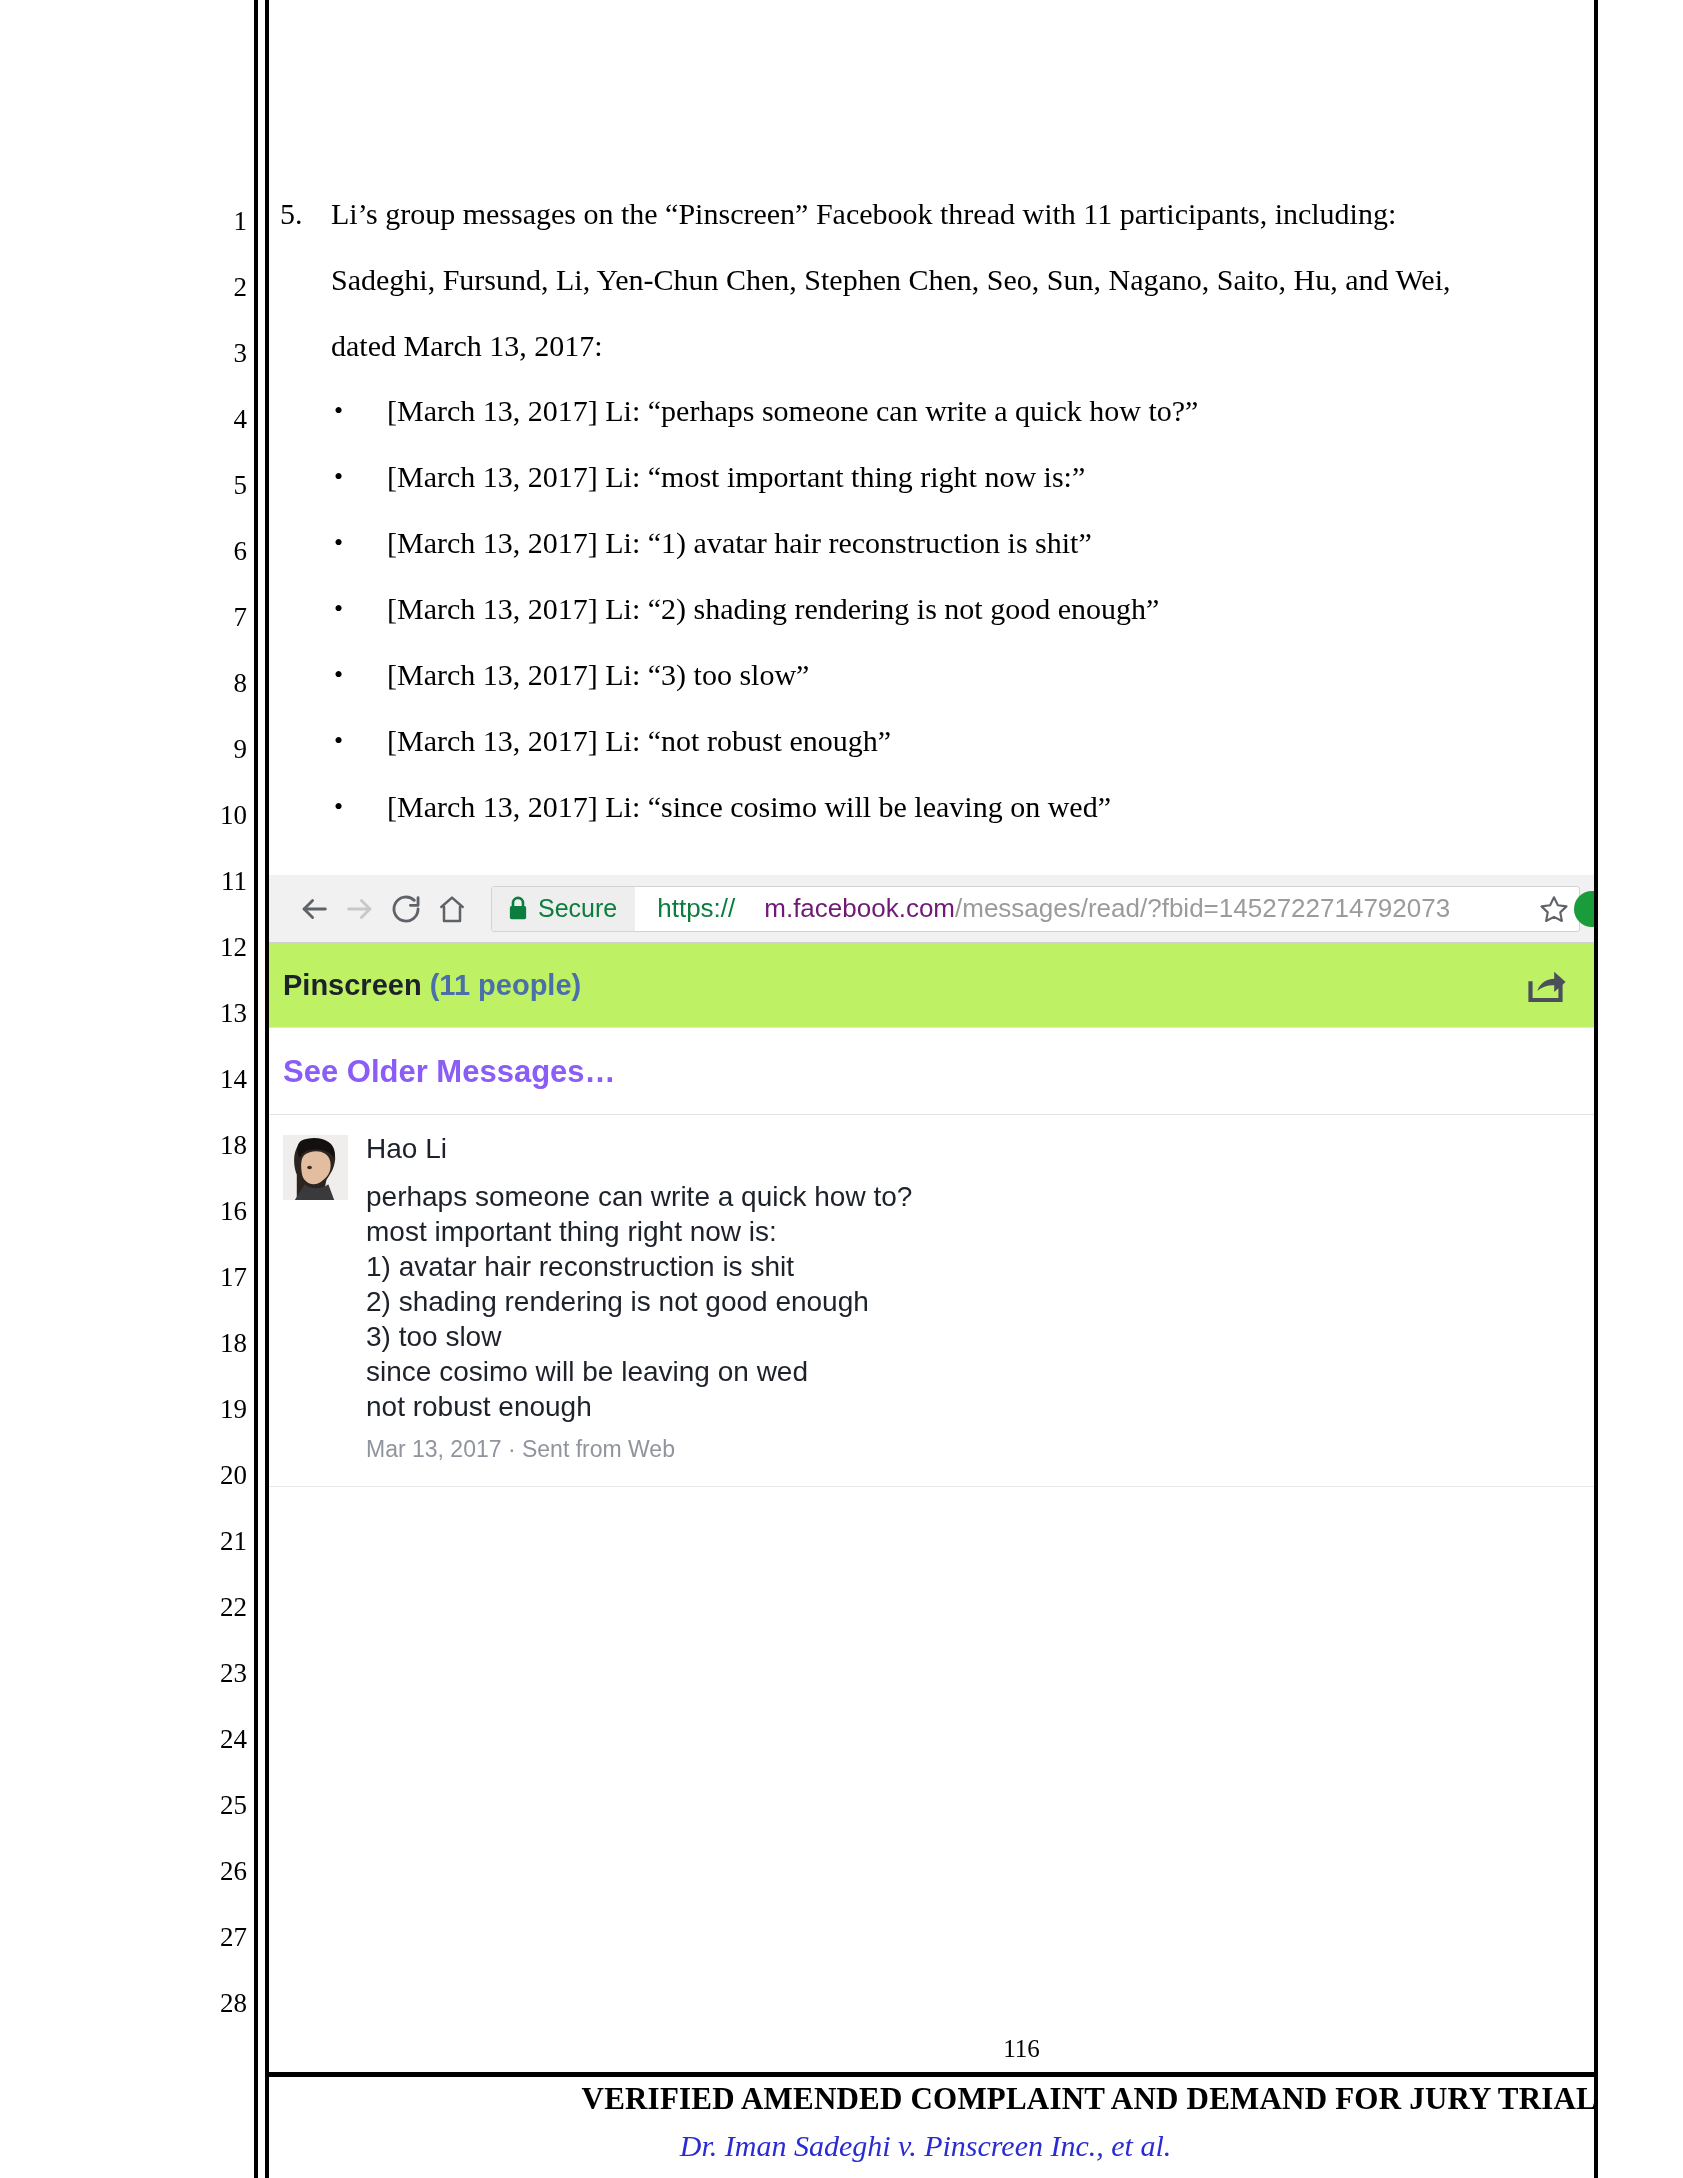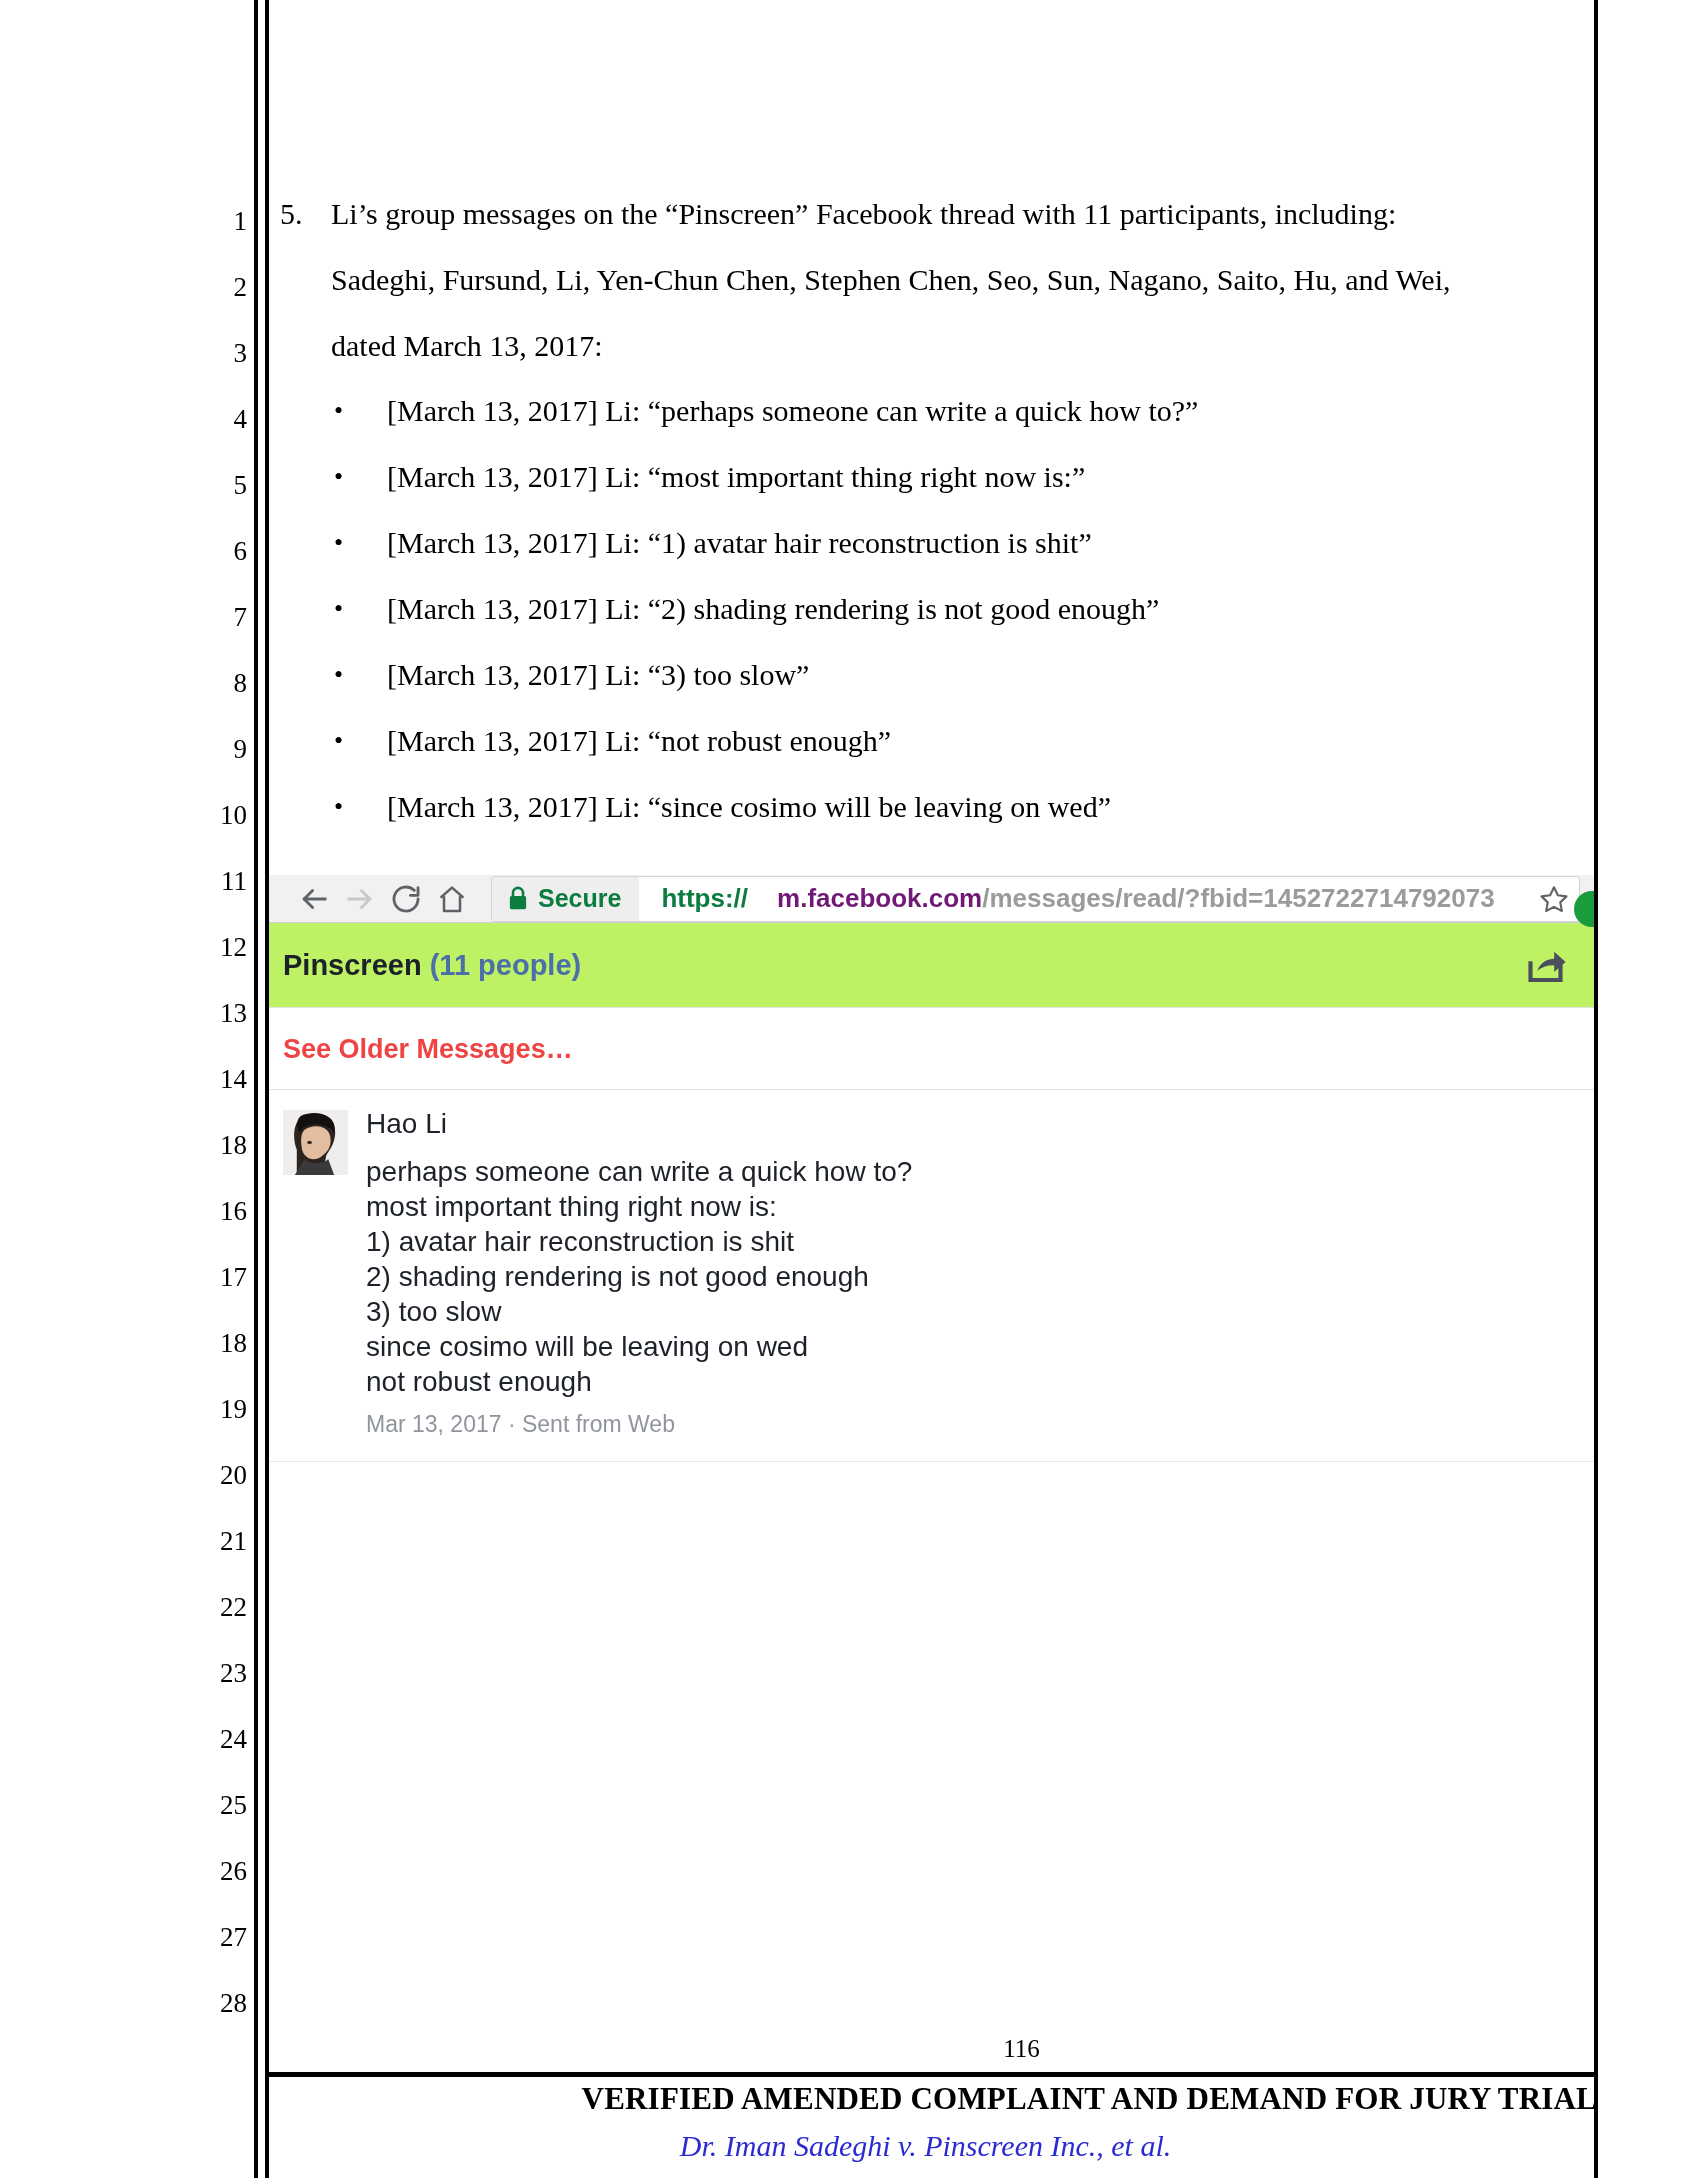"Secure" .chrome { font-weight: bold -> none; height: 48px -> 68px }
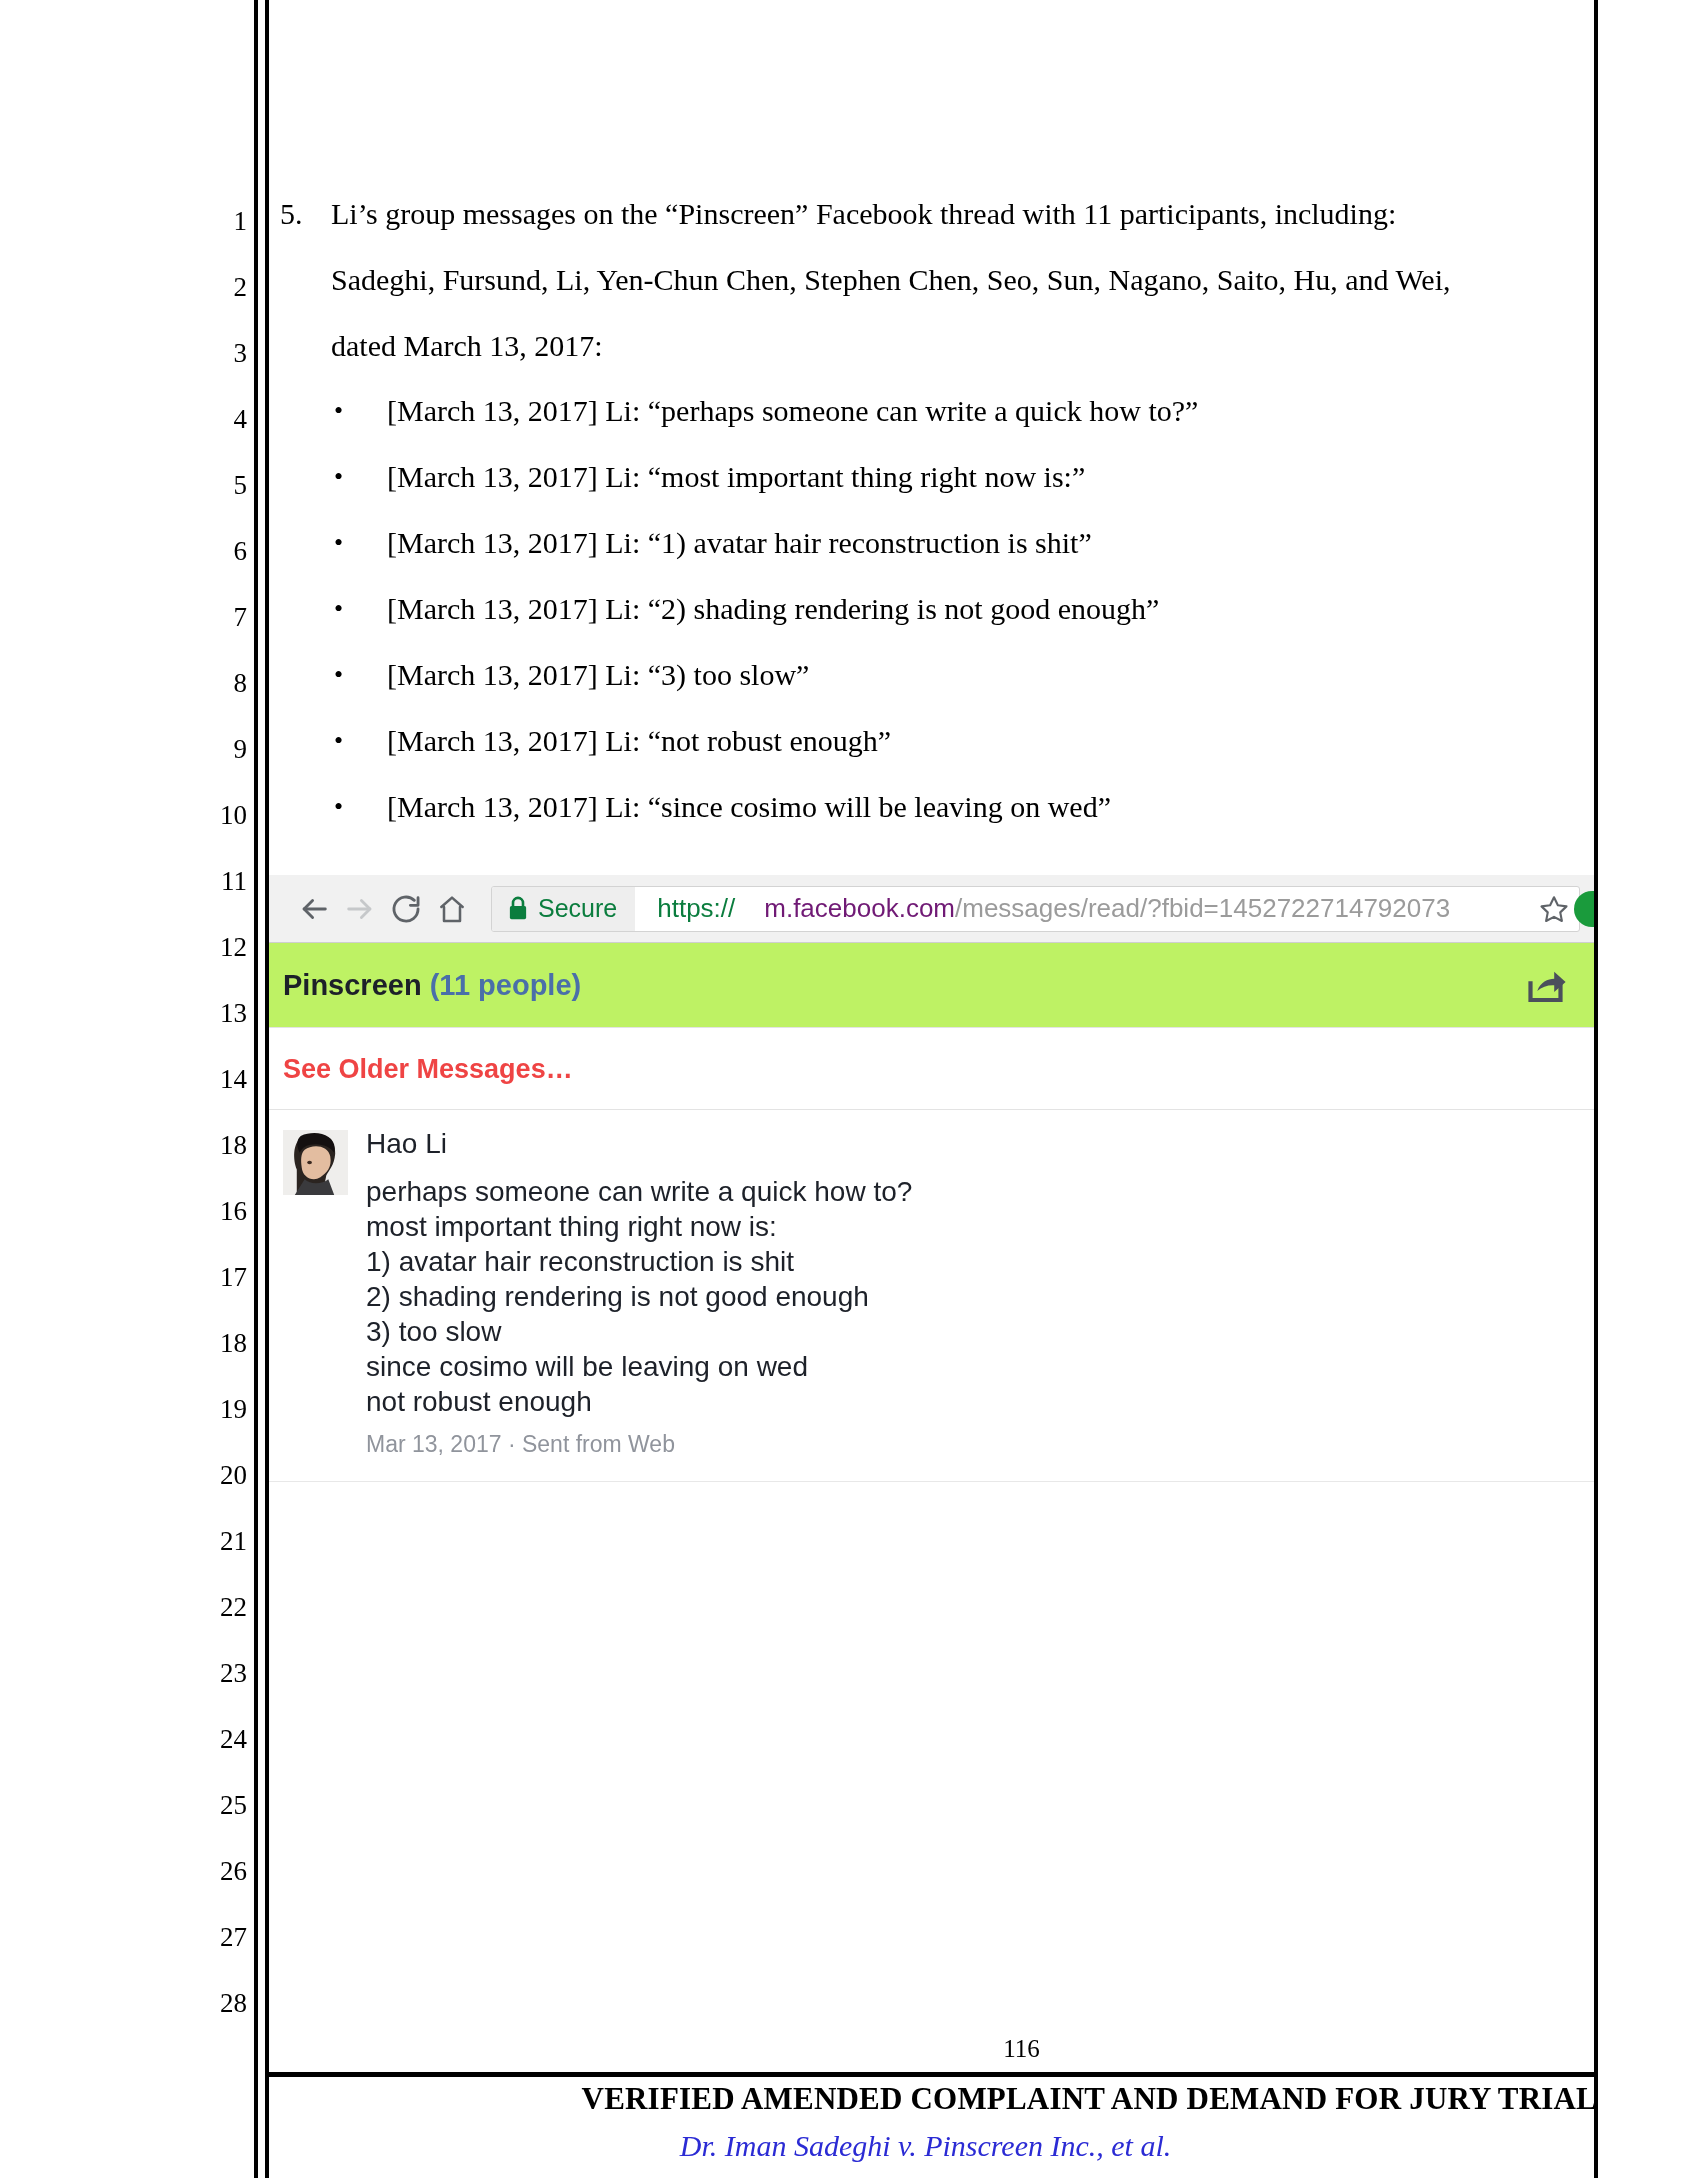"See Older Messages…" .see-older { color: #ef4444 -> #8b5cf6; font-size: 27px -> 31px }
